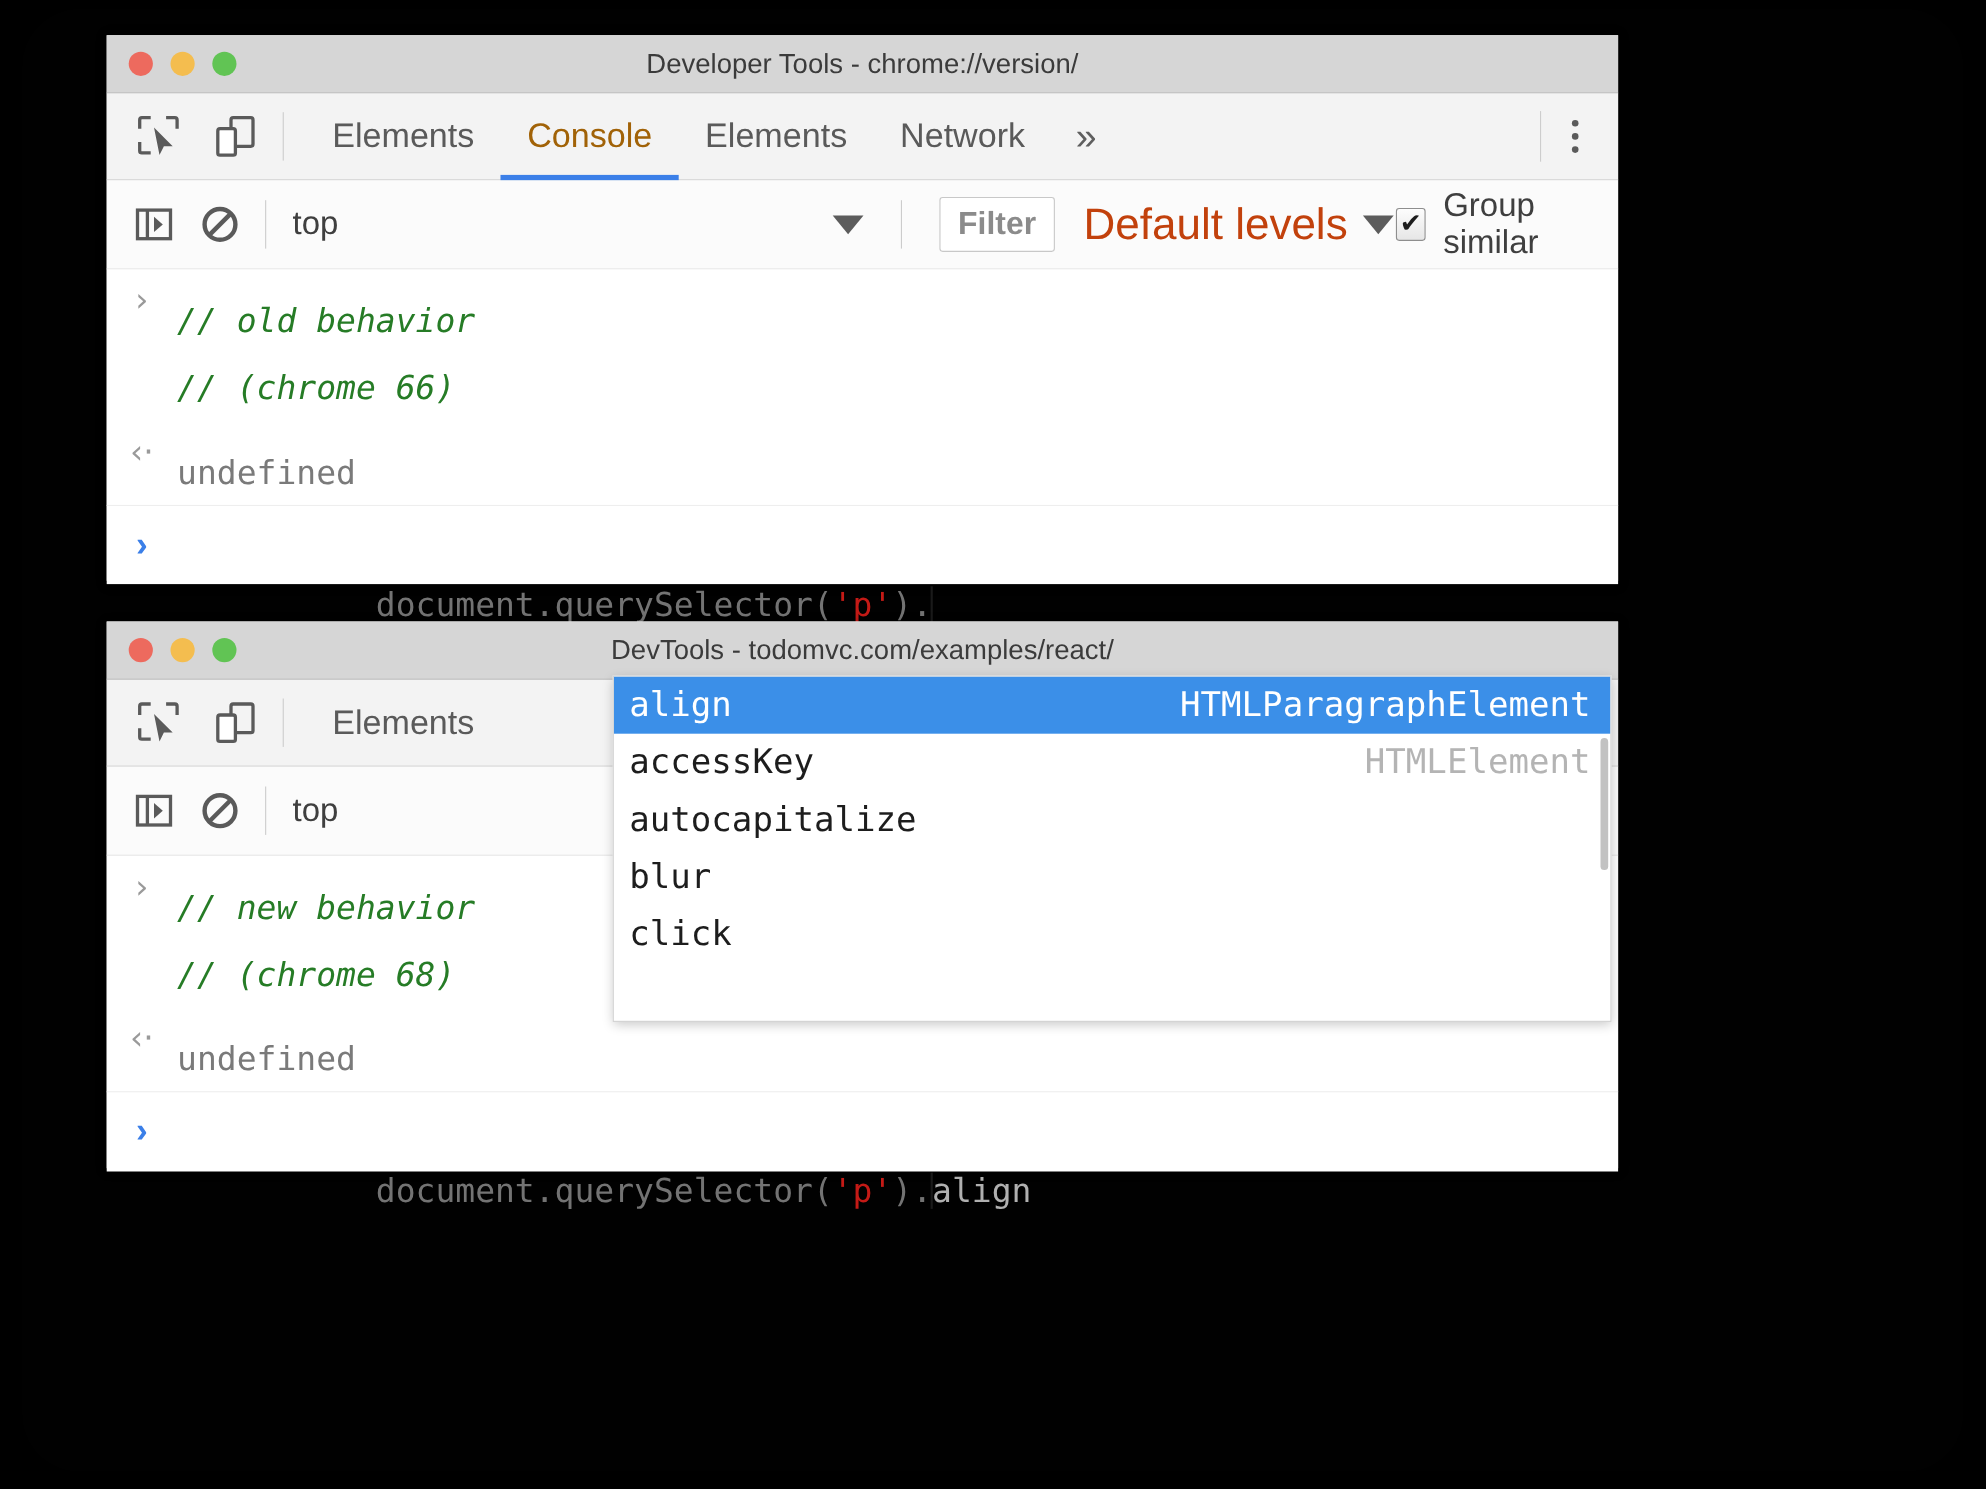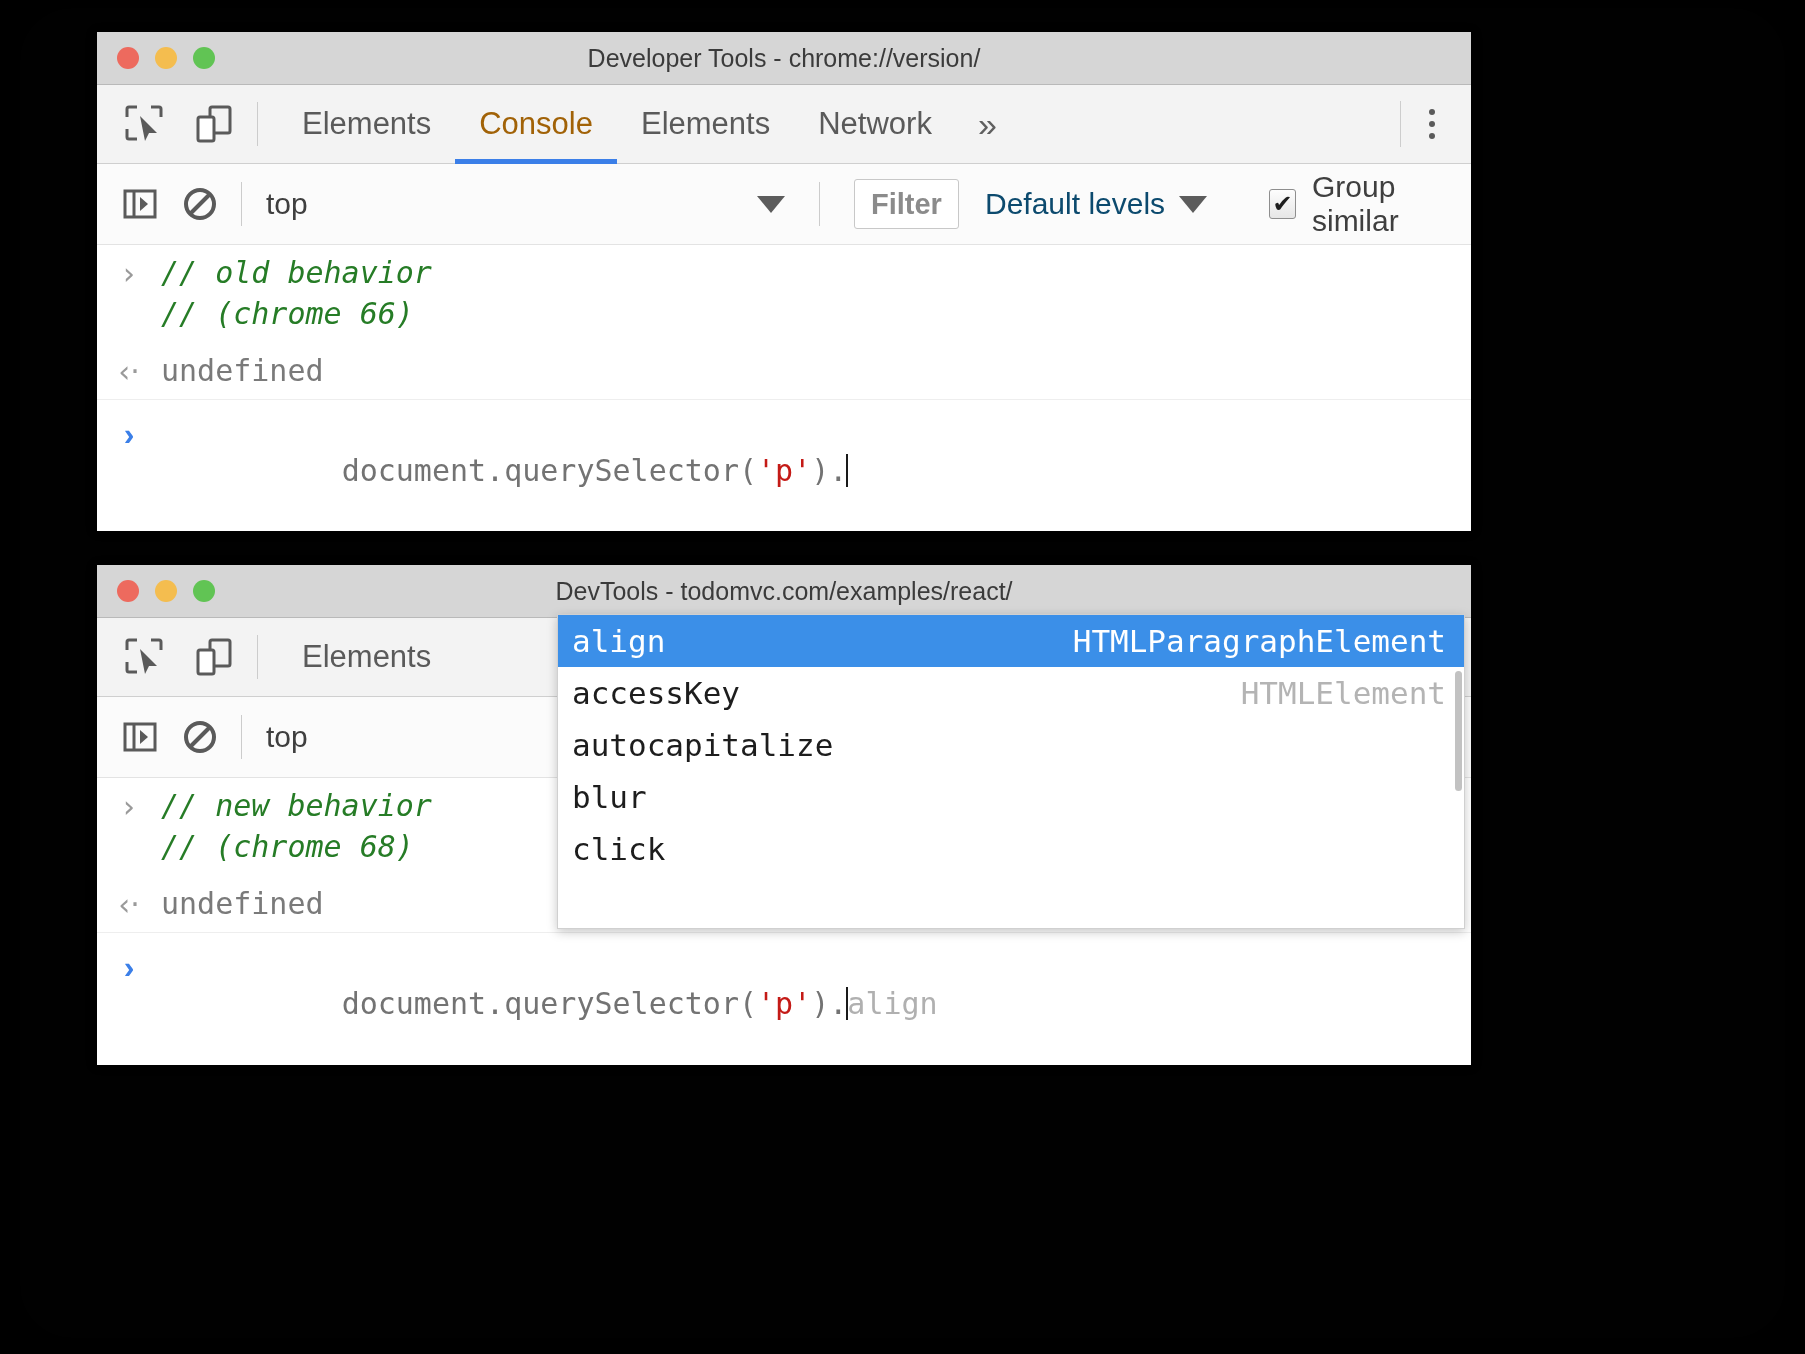"Default levels" .levels { color: #0c4a6e -> #c2410c; font-size: 30px -> 40px }
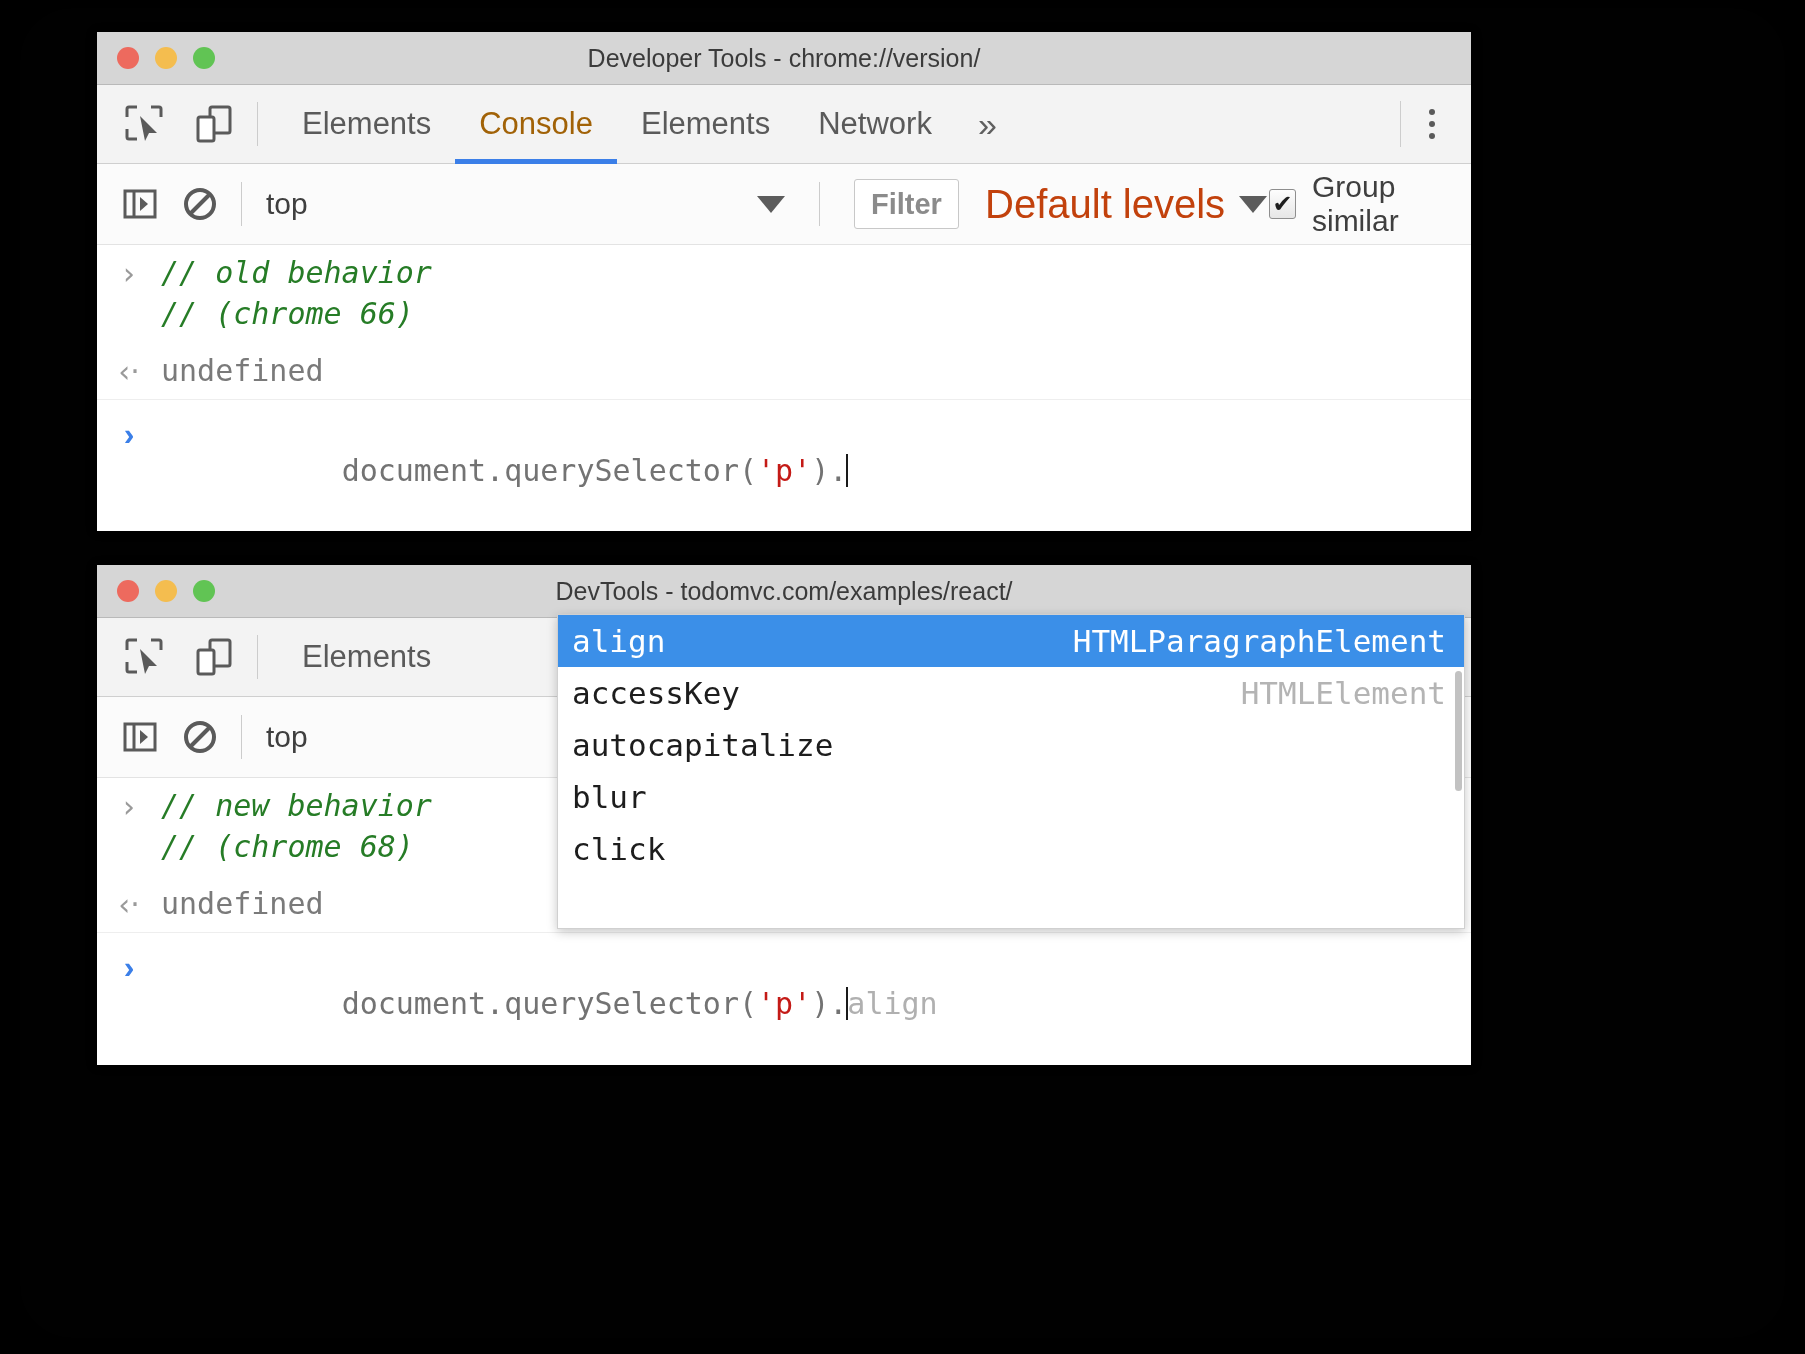"// old behavior" .mono { margin-top: none -> 20px }
